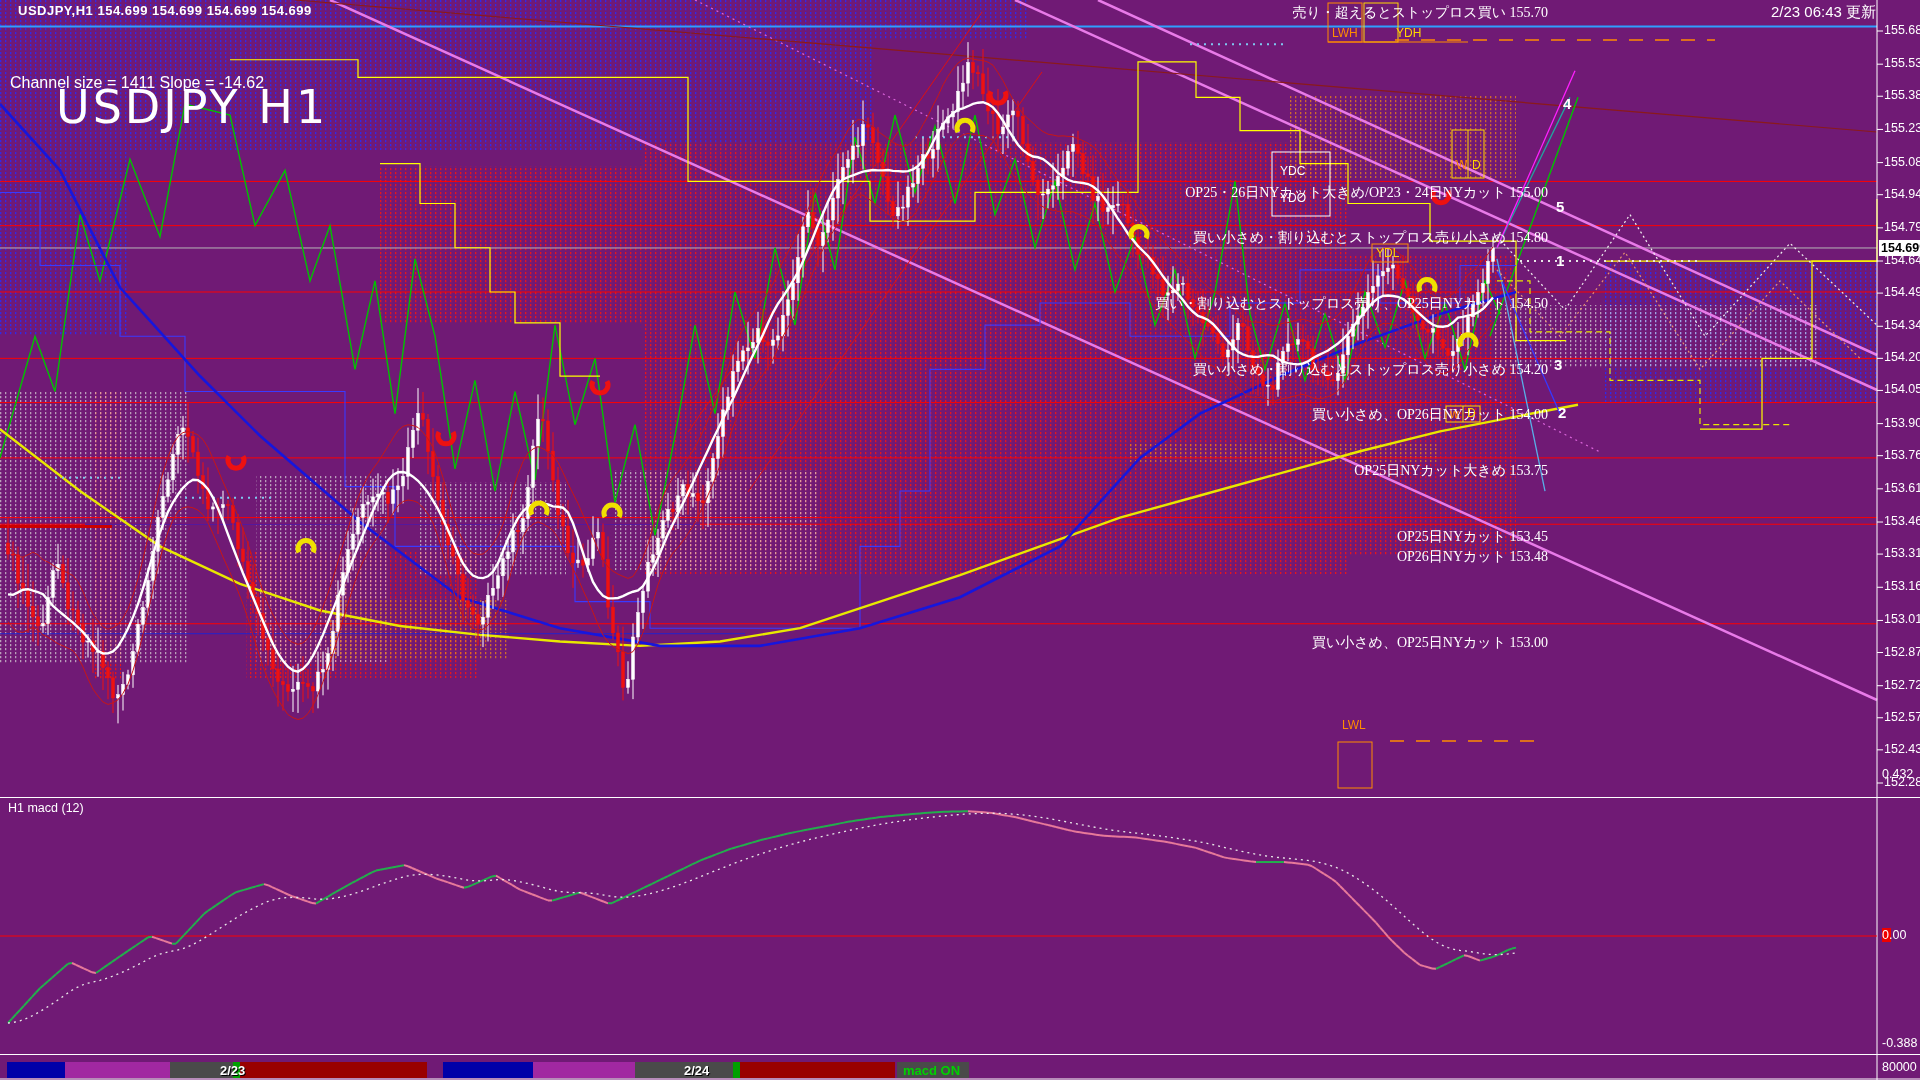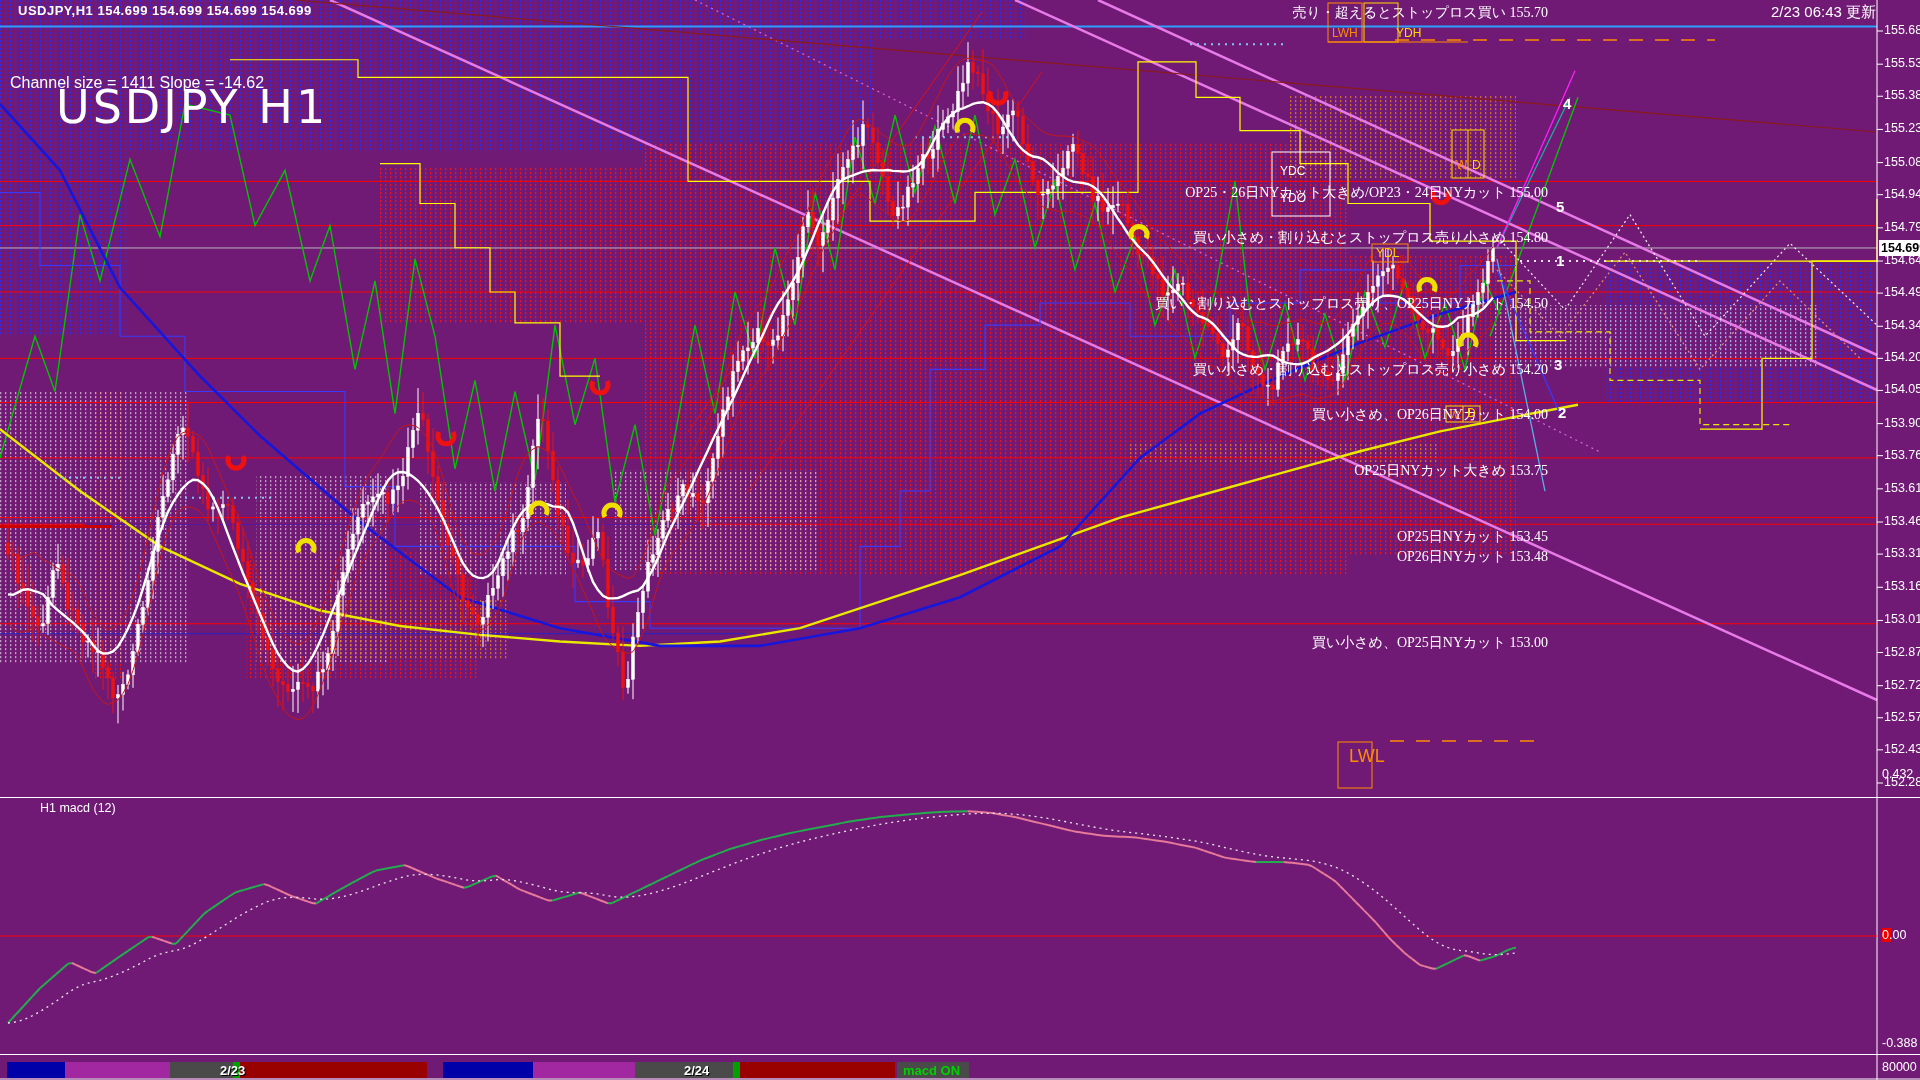"LWL" div.ov { font-size: 18px -> 12px; margin-left: 7px -> none; top: 746px -> 718px }
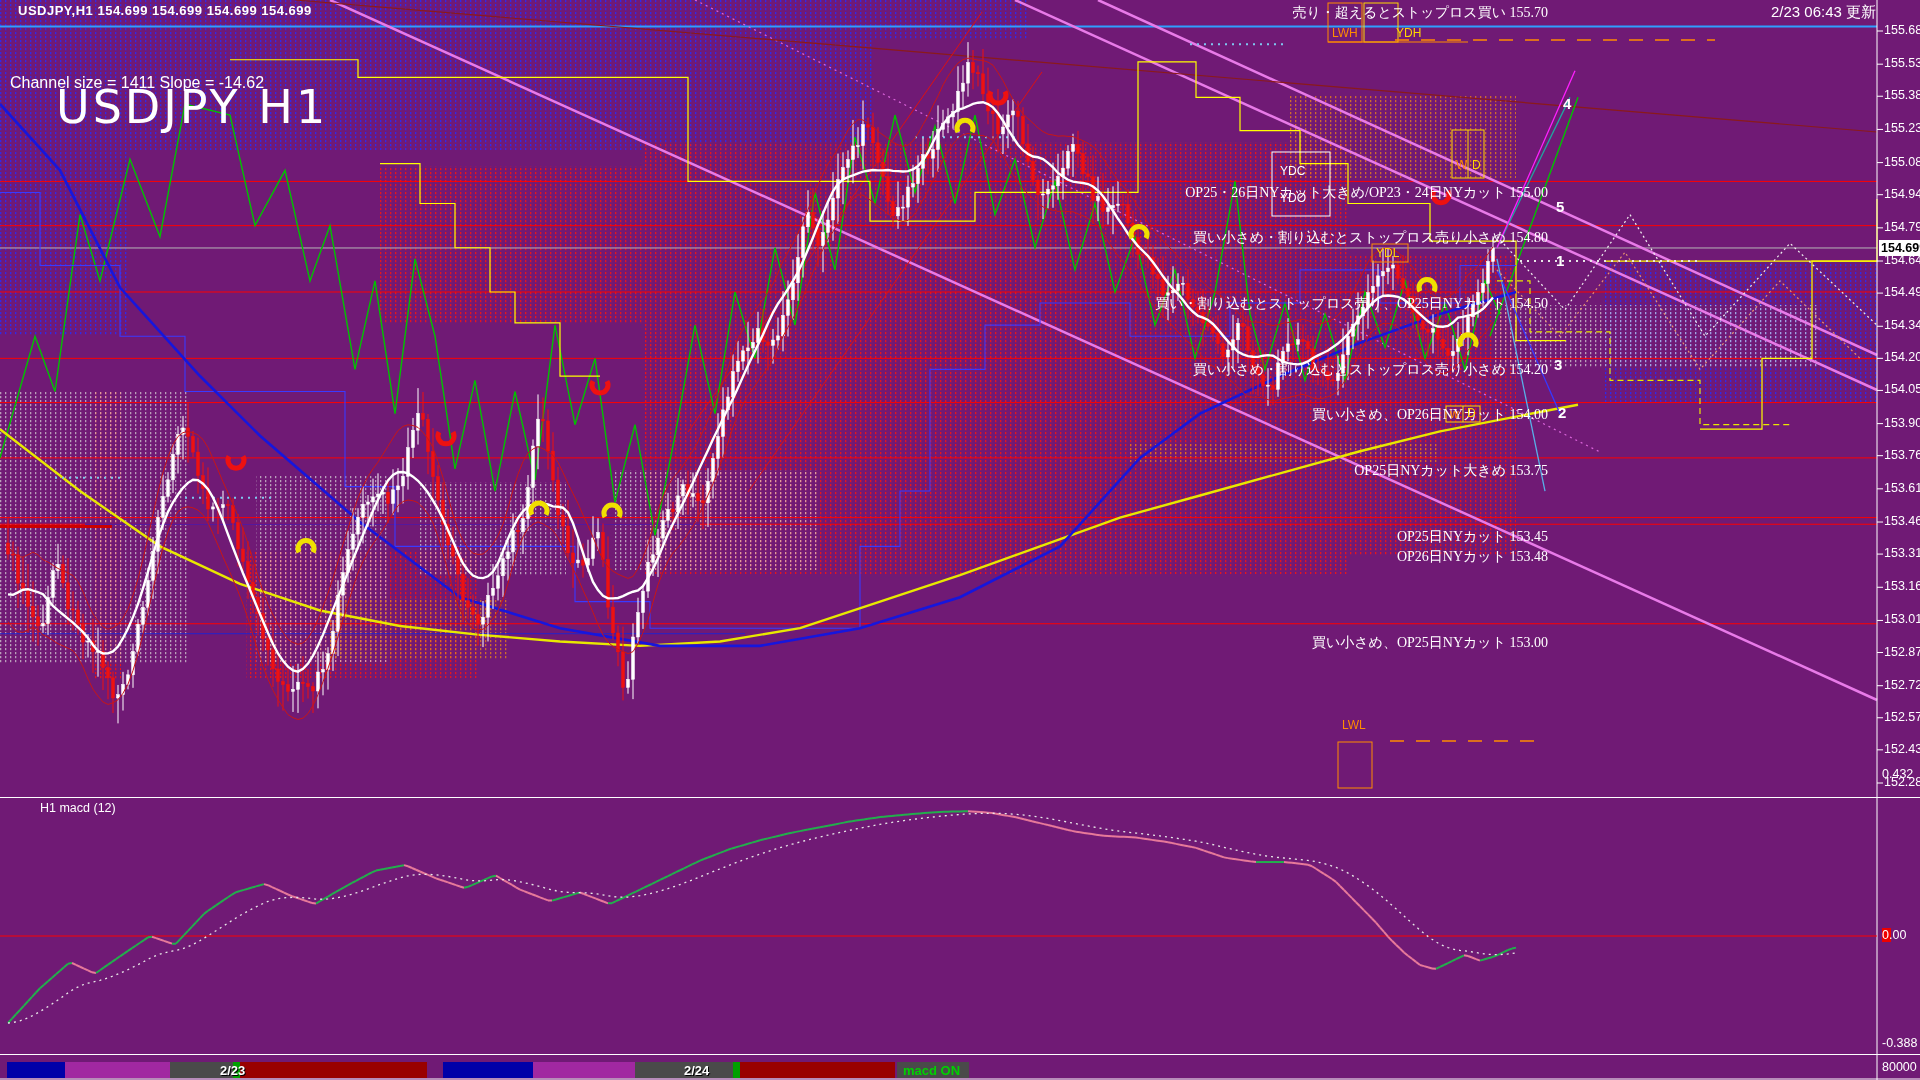"H1 macd (12)" .macdtitle { margin-left: 32px -> none }
